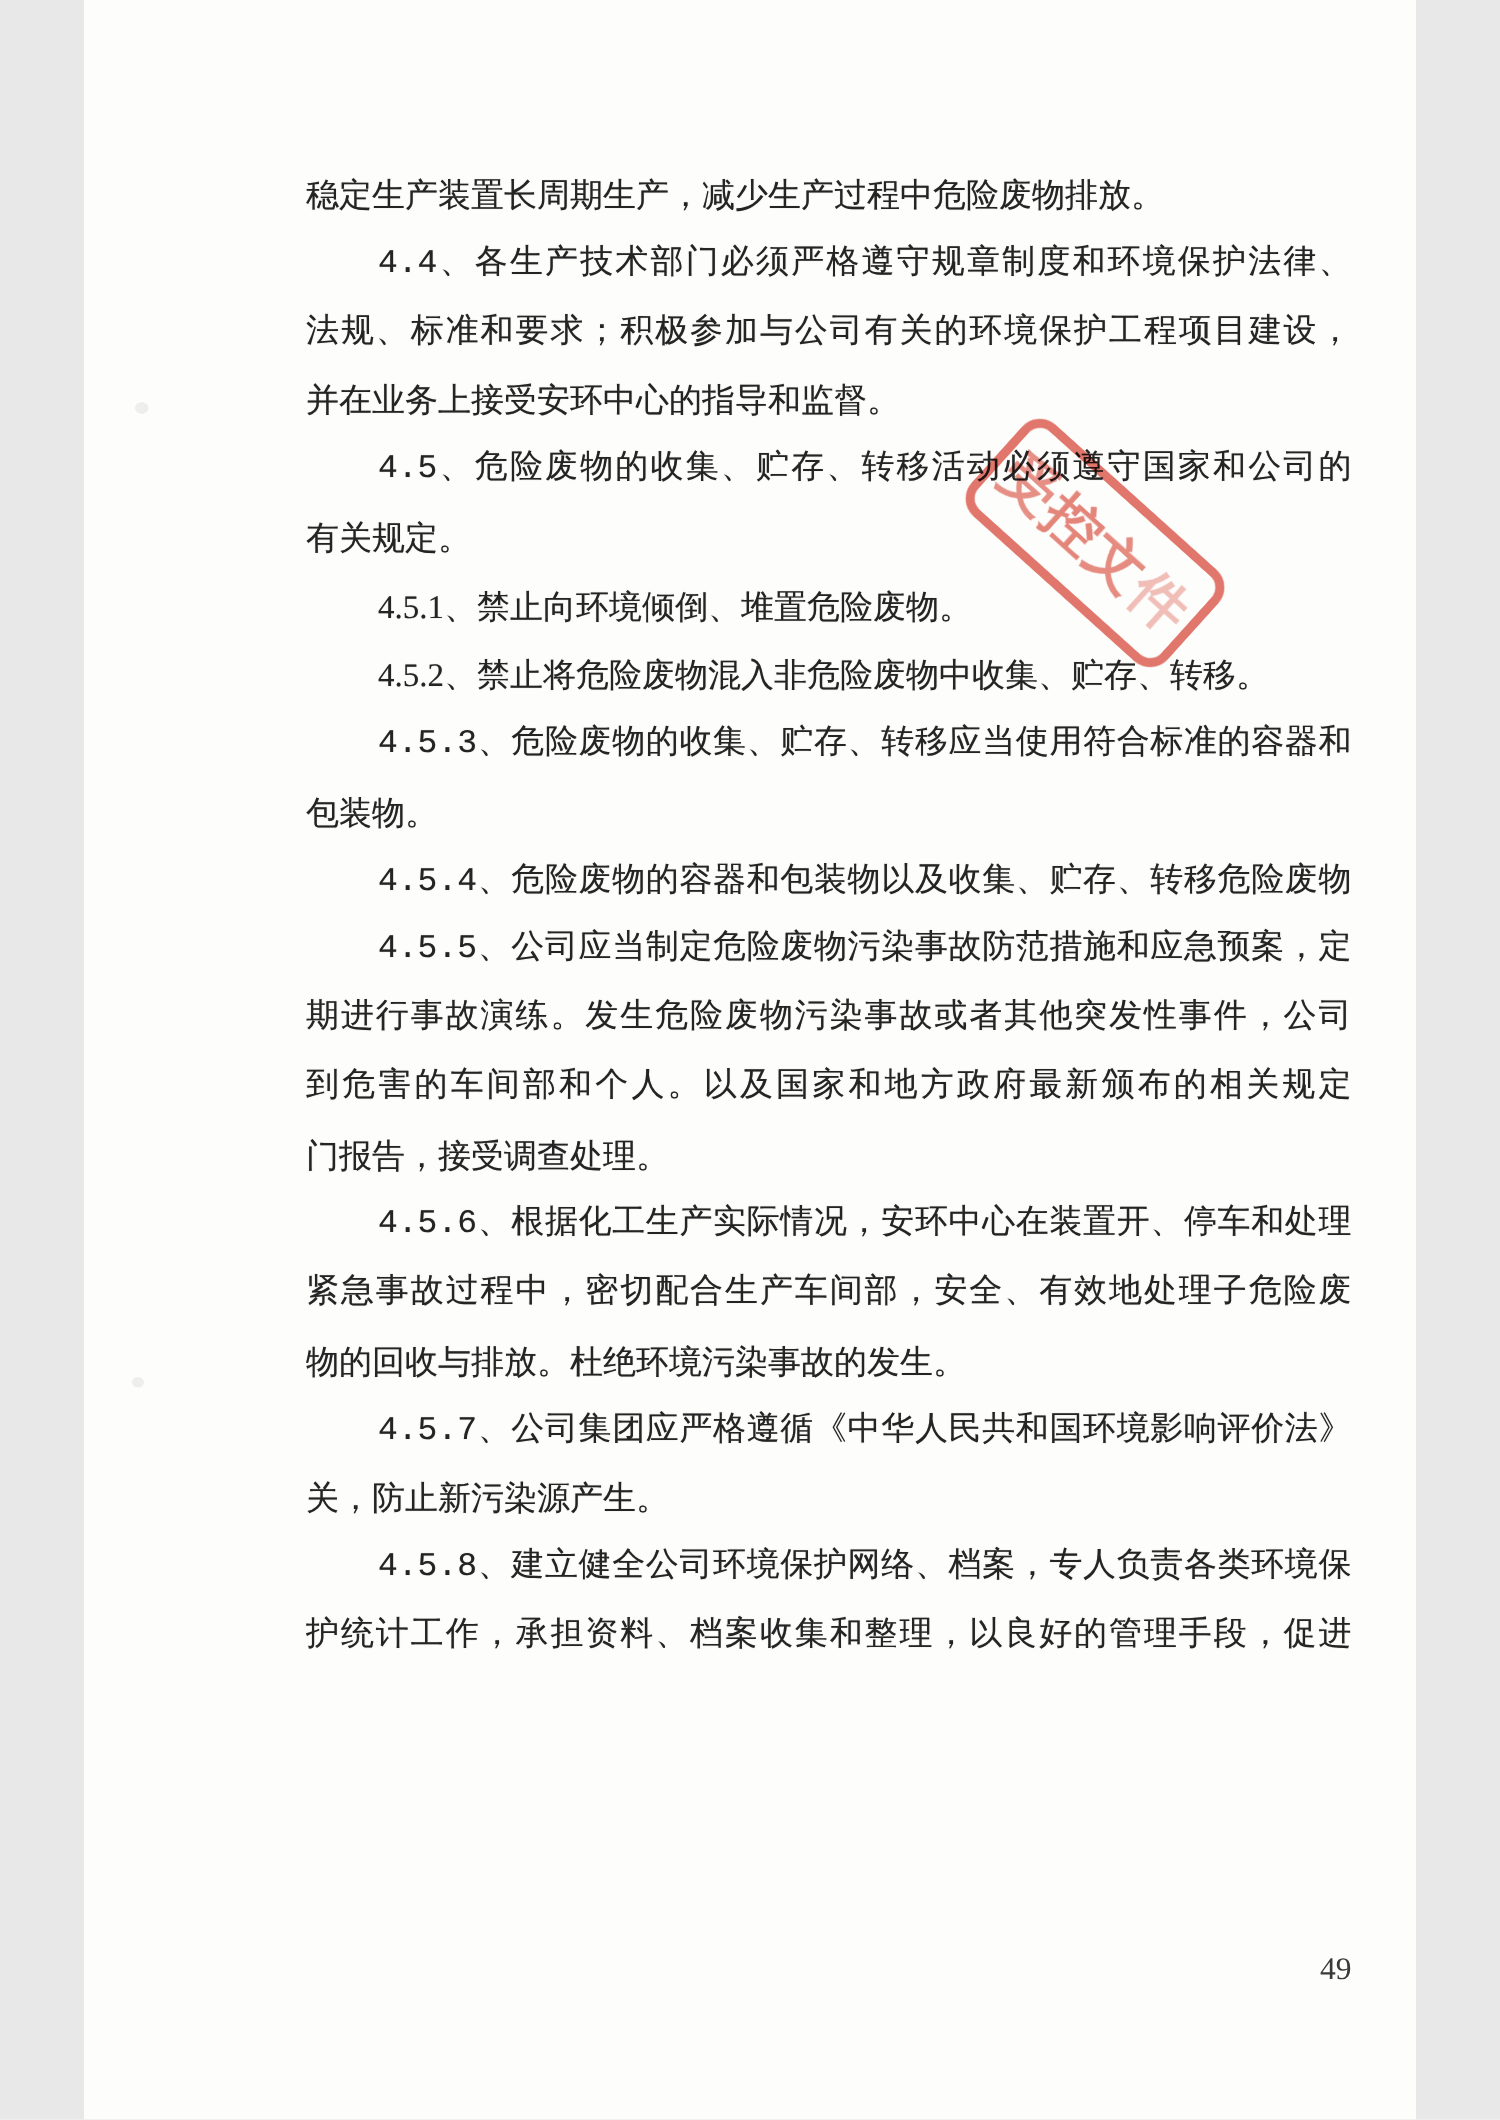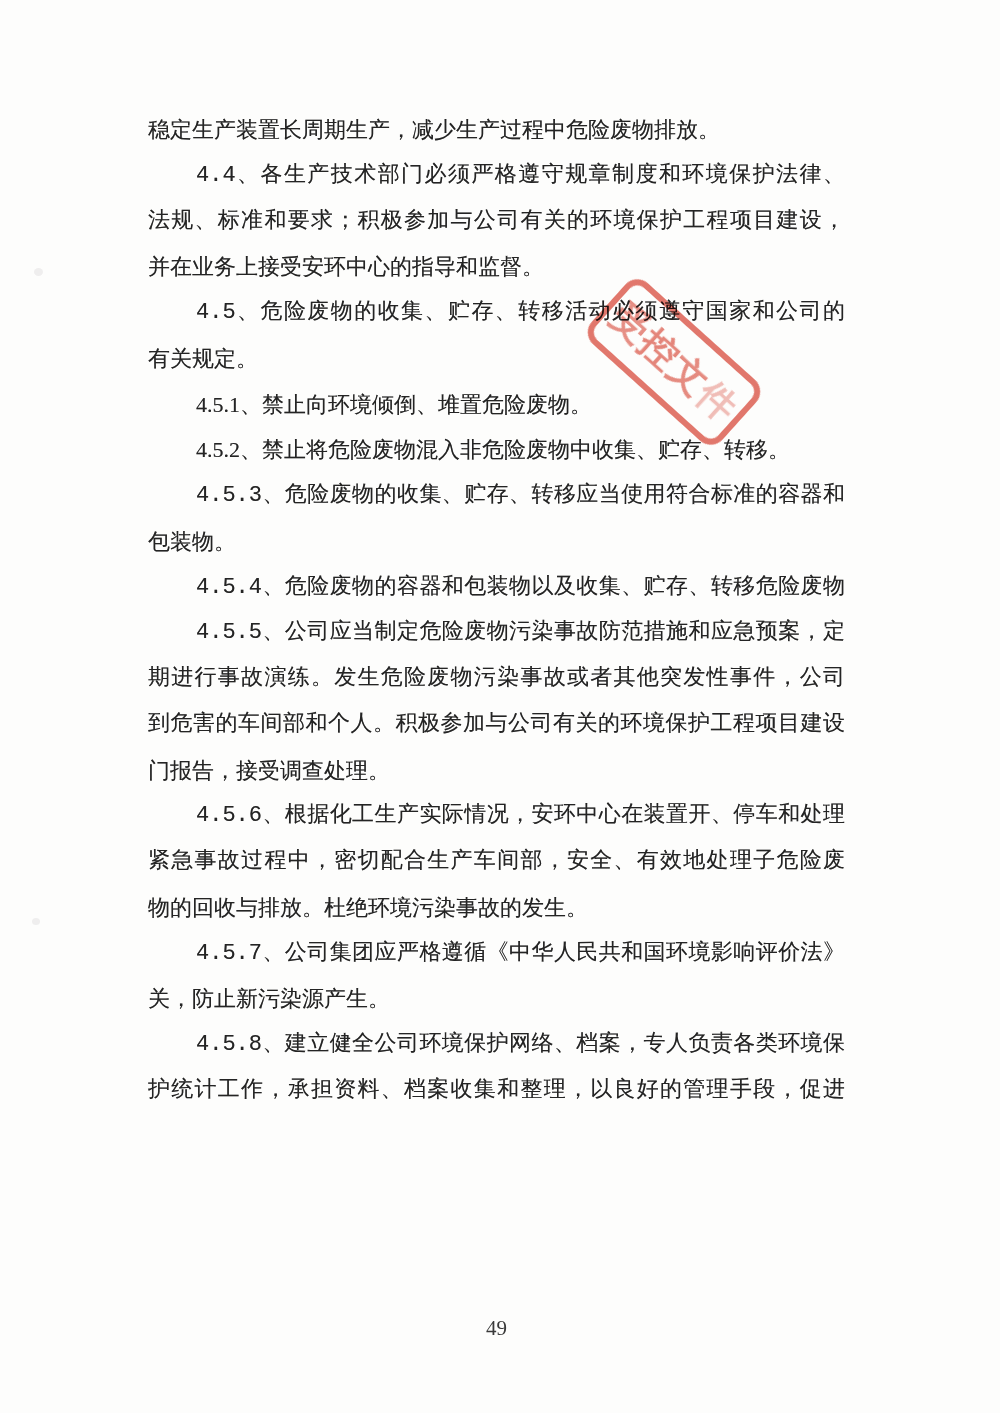"稳定生产装置长周期生产，减少生产过程中危险废物排放。" .page { width: 1000px -> 888px }
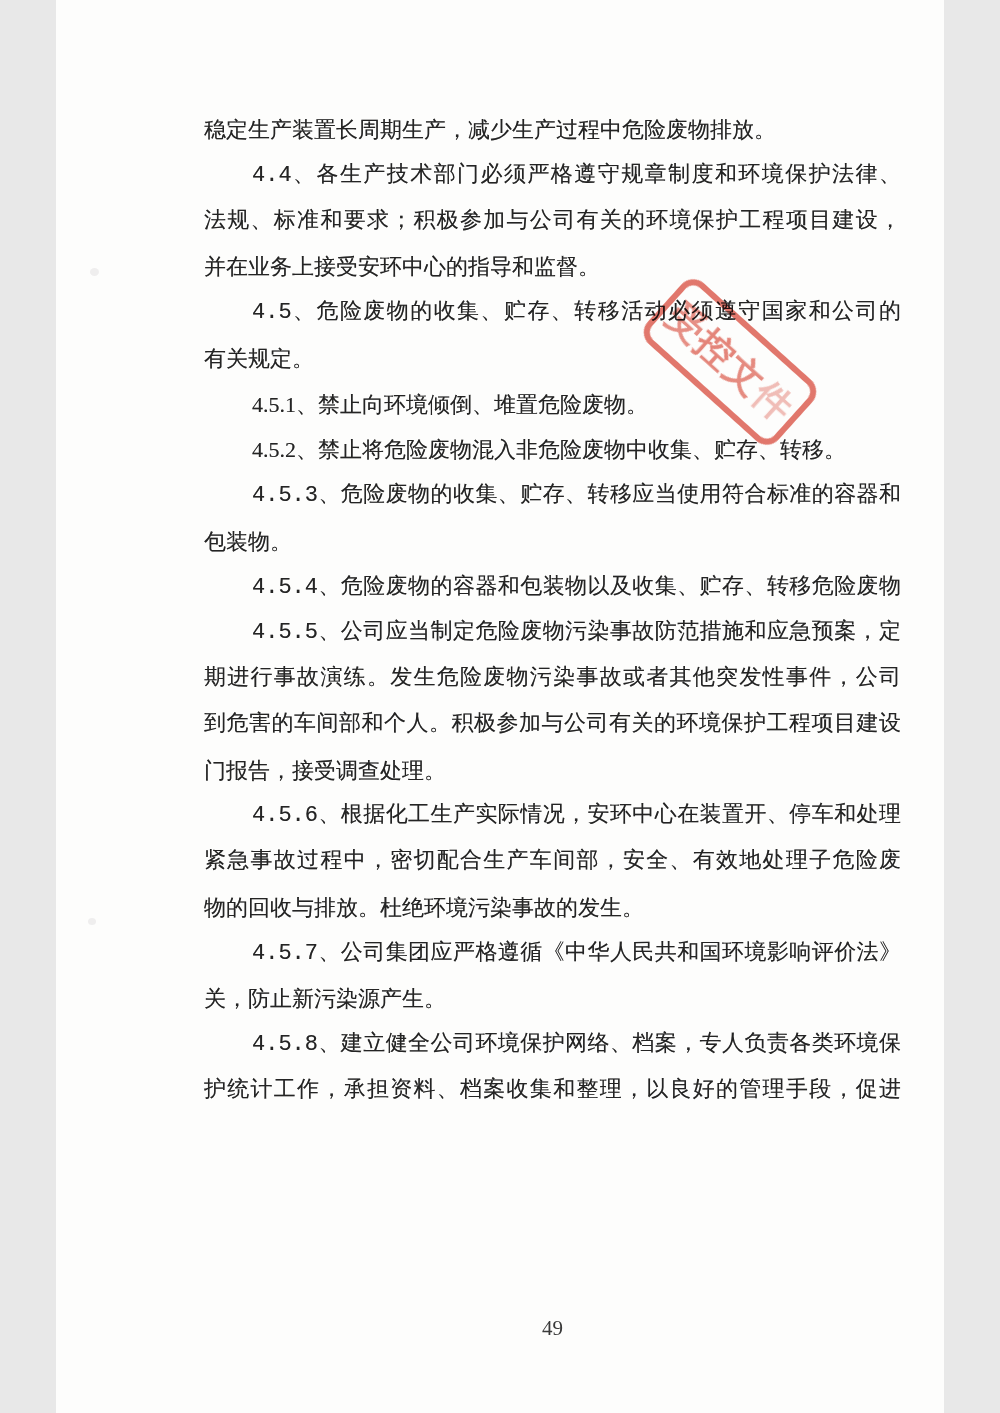"到危害的车间部和个人。积极参加与公司有关的环境保护工程项目建设" div.line { text: 积极参加与公司有关的环境保护工程项目建设 -> 以及国家和地方政府最新颁布的相关规定 }
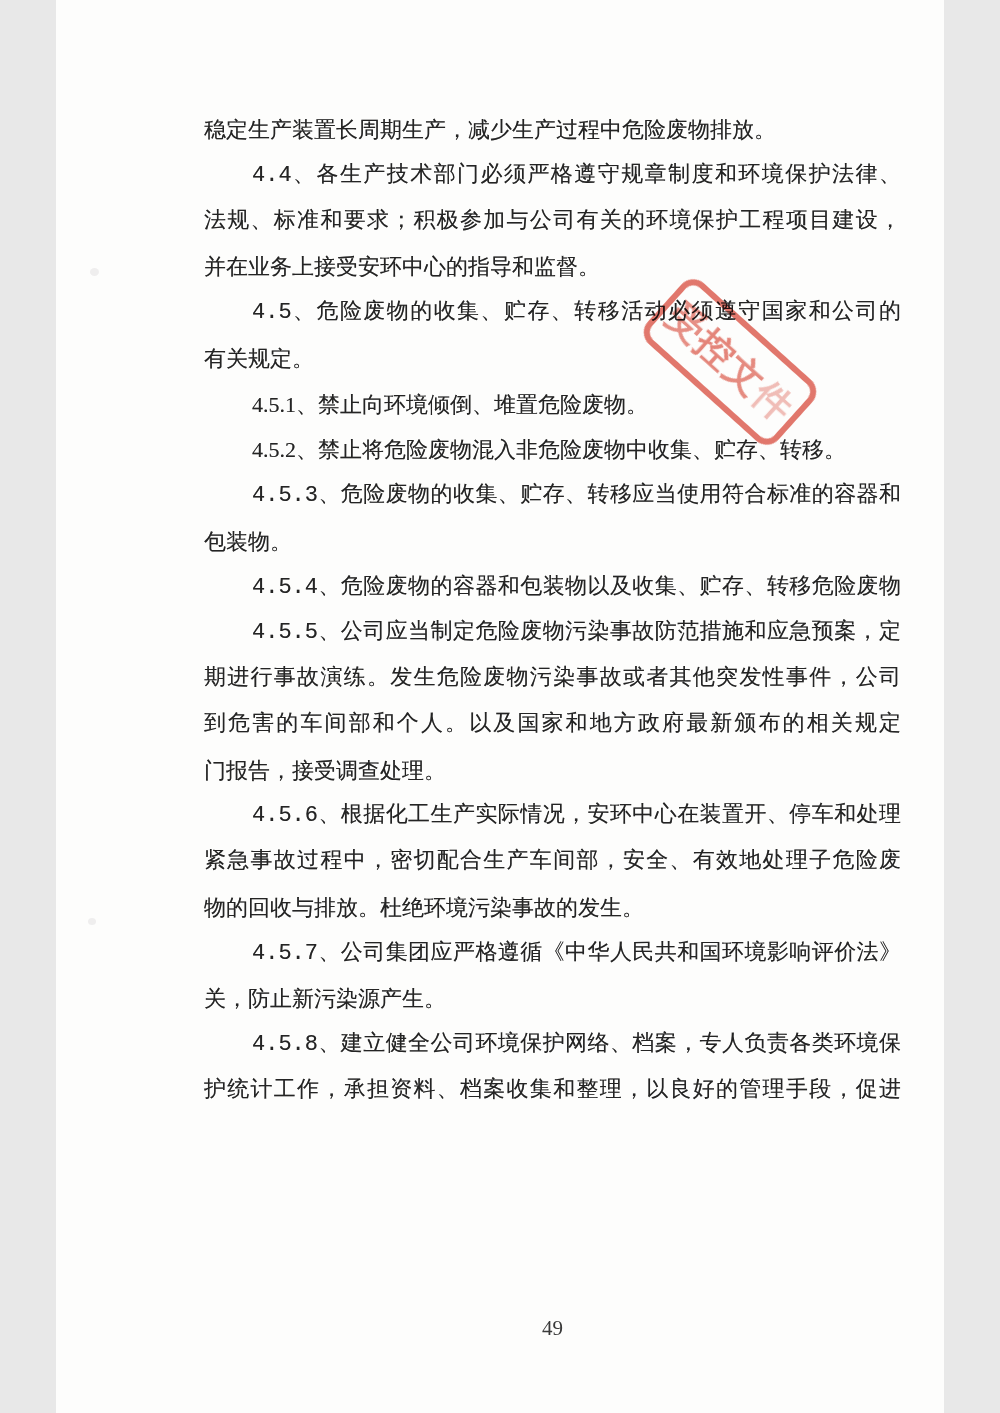"49" .page-number { margin-top: 16px -> none; text-align: center -> right }
